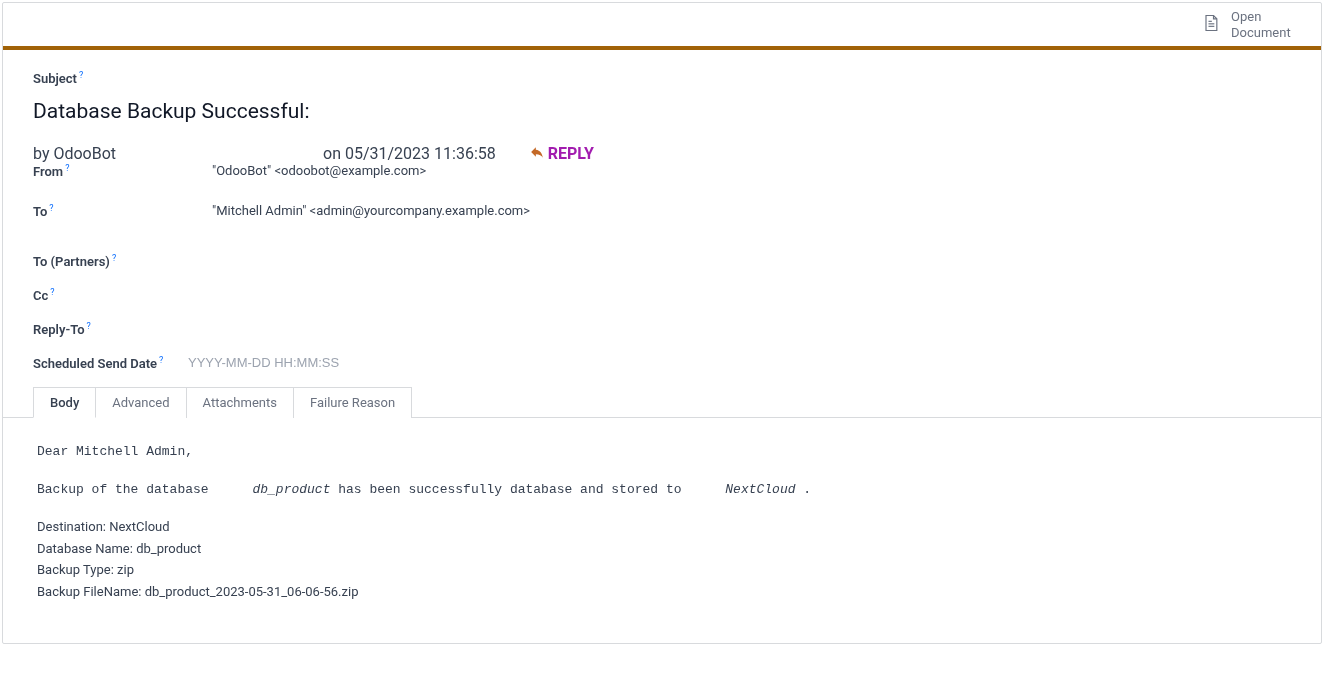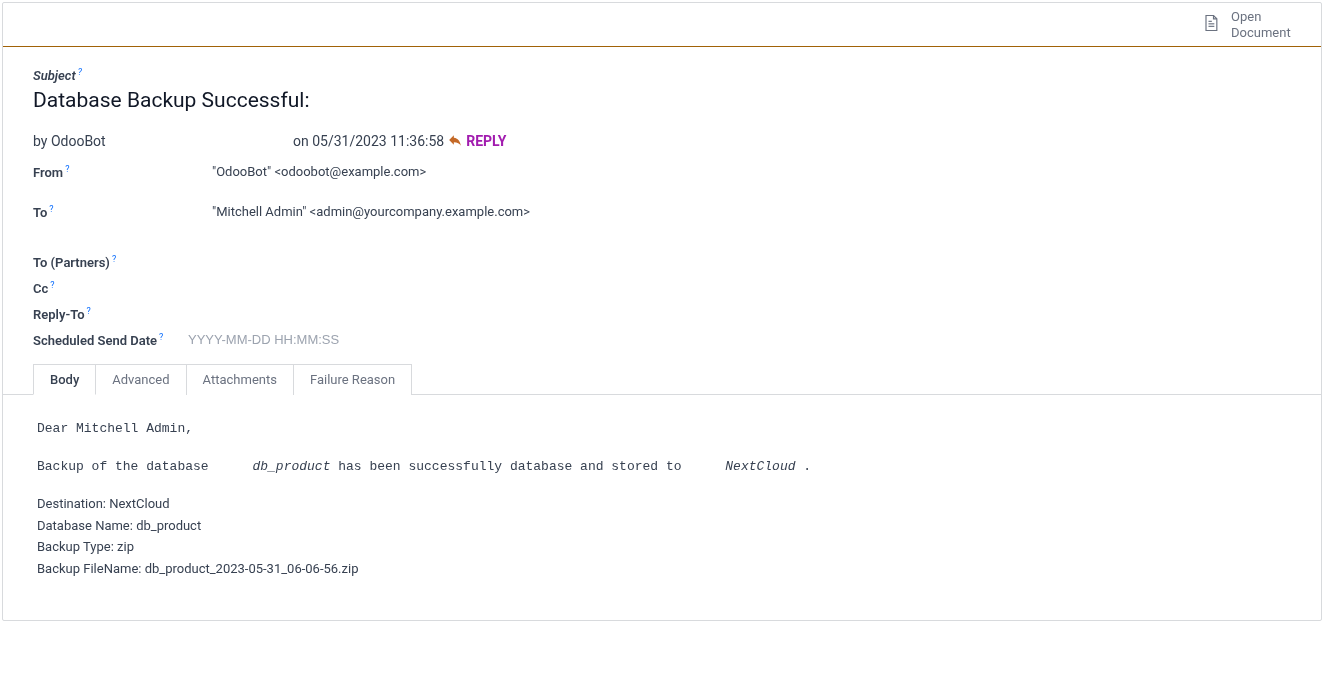"Open Document" .topbar { border-bottom: 1px solid #a16207 -> 4px solid #a16207 }
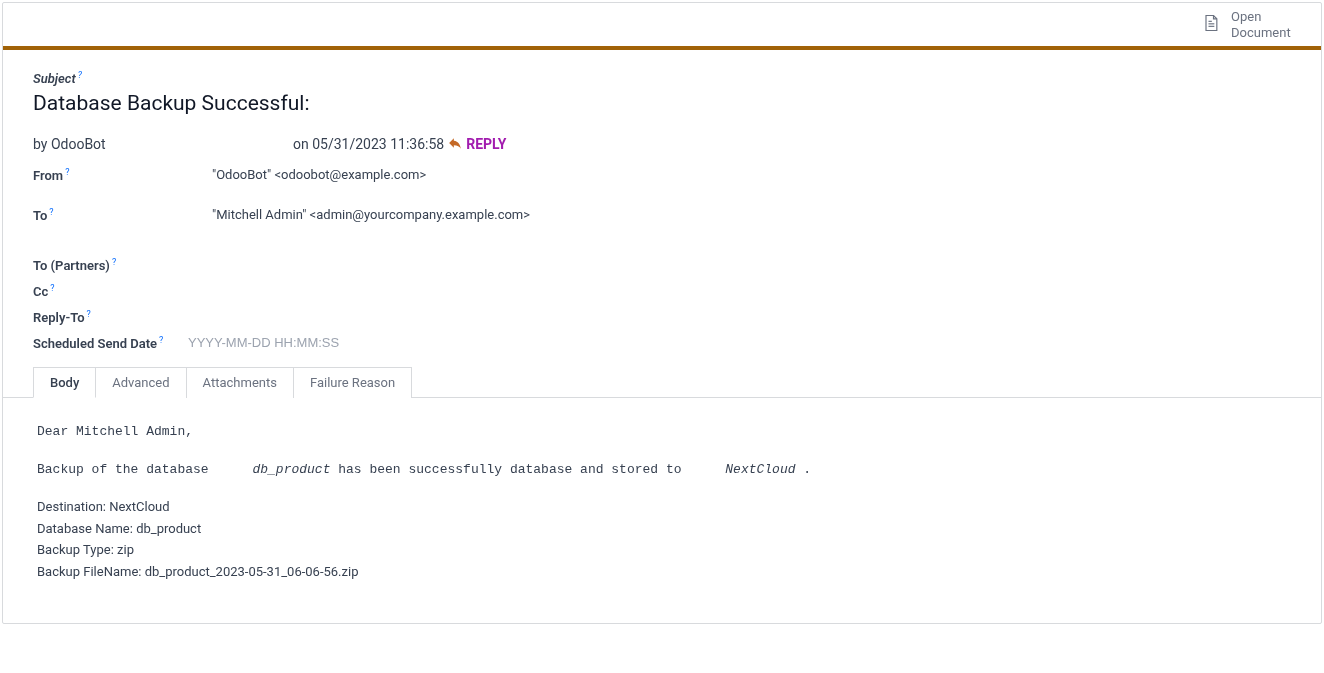"Subject ?" .subject-row { font-style: italic -> none; margin-bottom: 2px -> 10px }
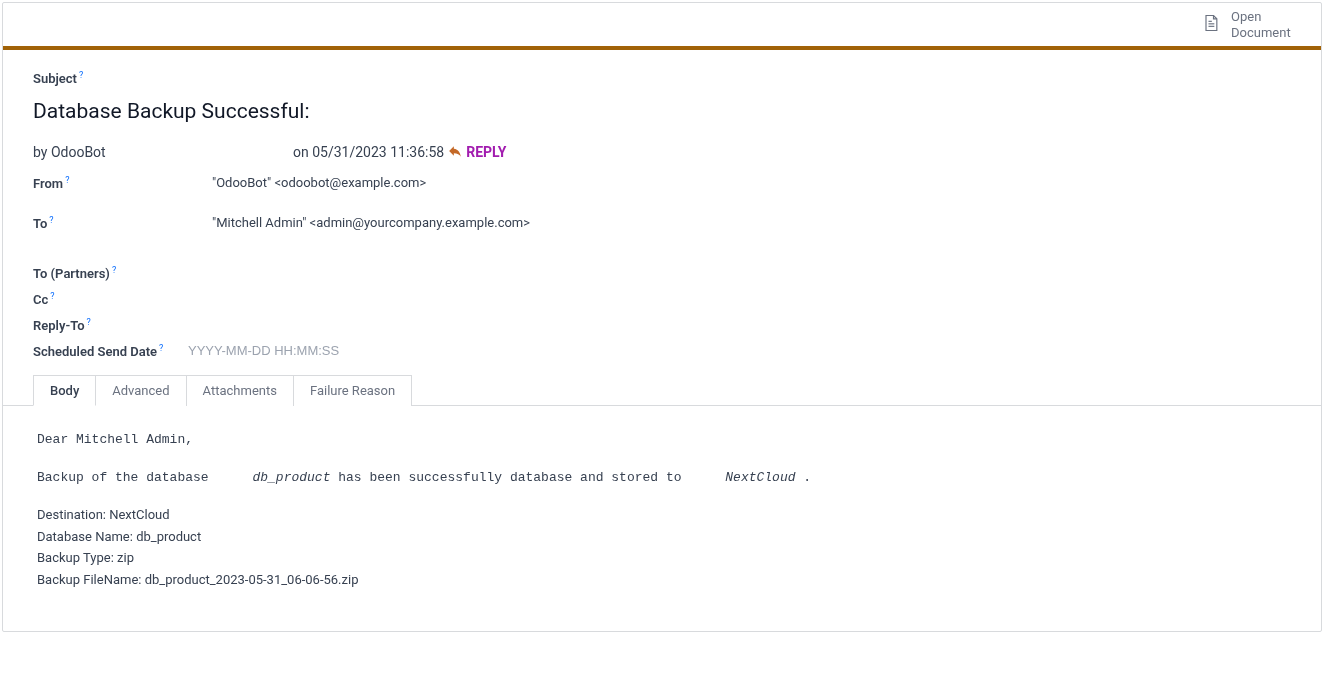"by OdooBot" .meta-row { font-size: 14px -> 16px; gap: 0 -> 30px; margin-bottom: 14px -> none }
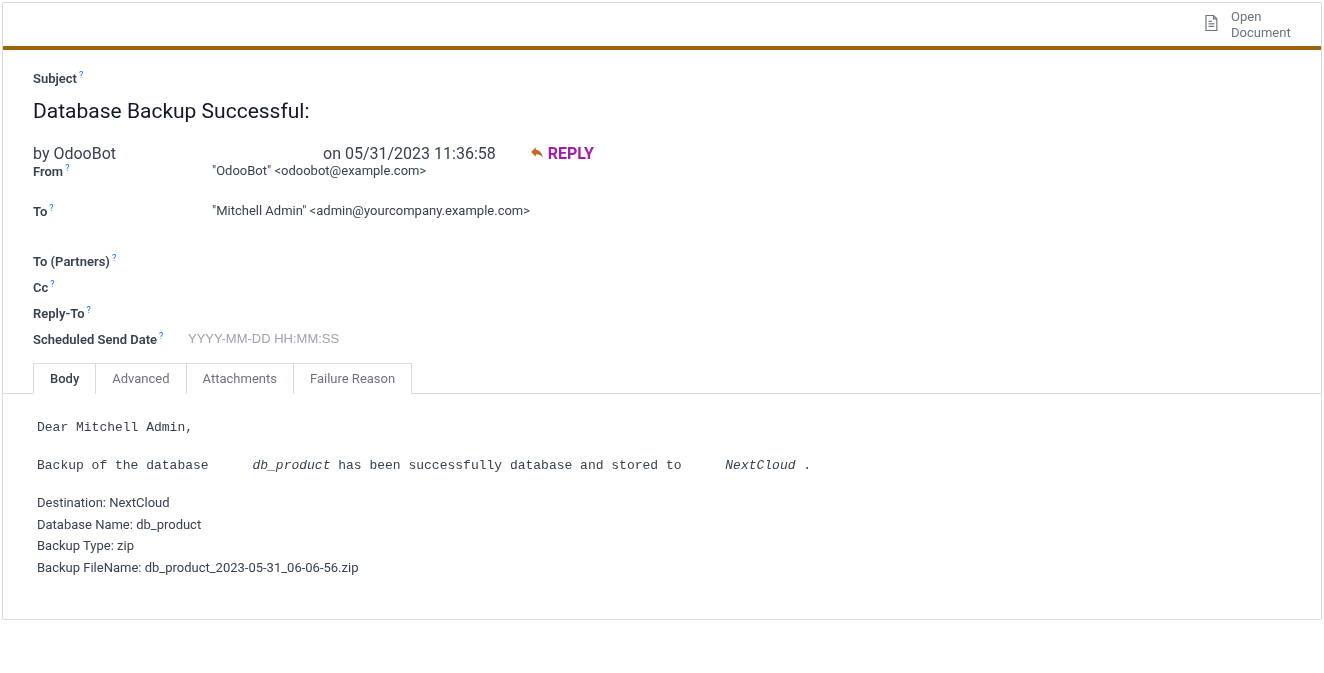"To (Partners) ?" .grid-single { row-gap: 8px -> 16px }
